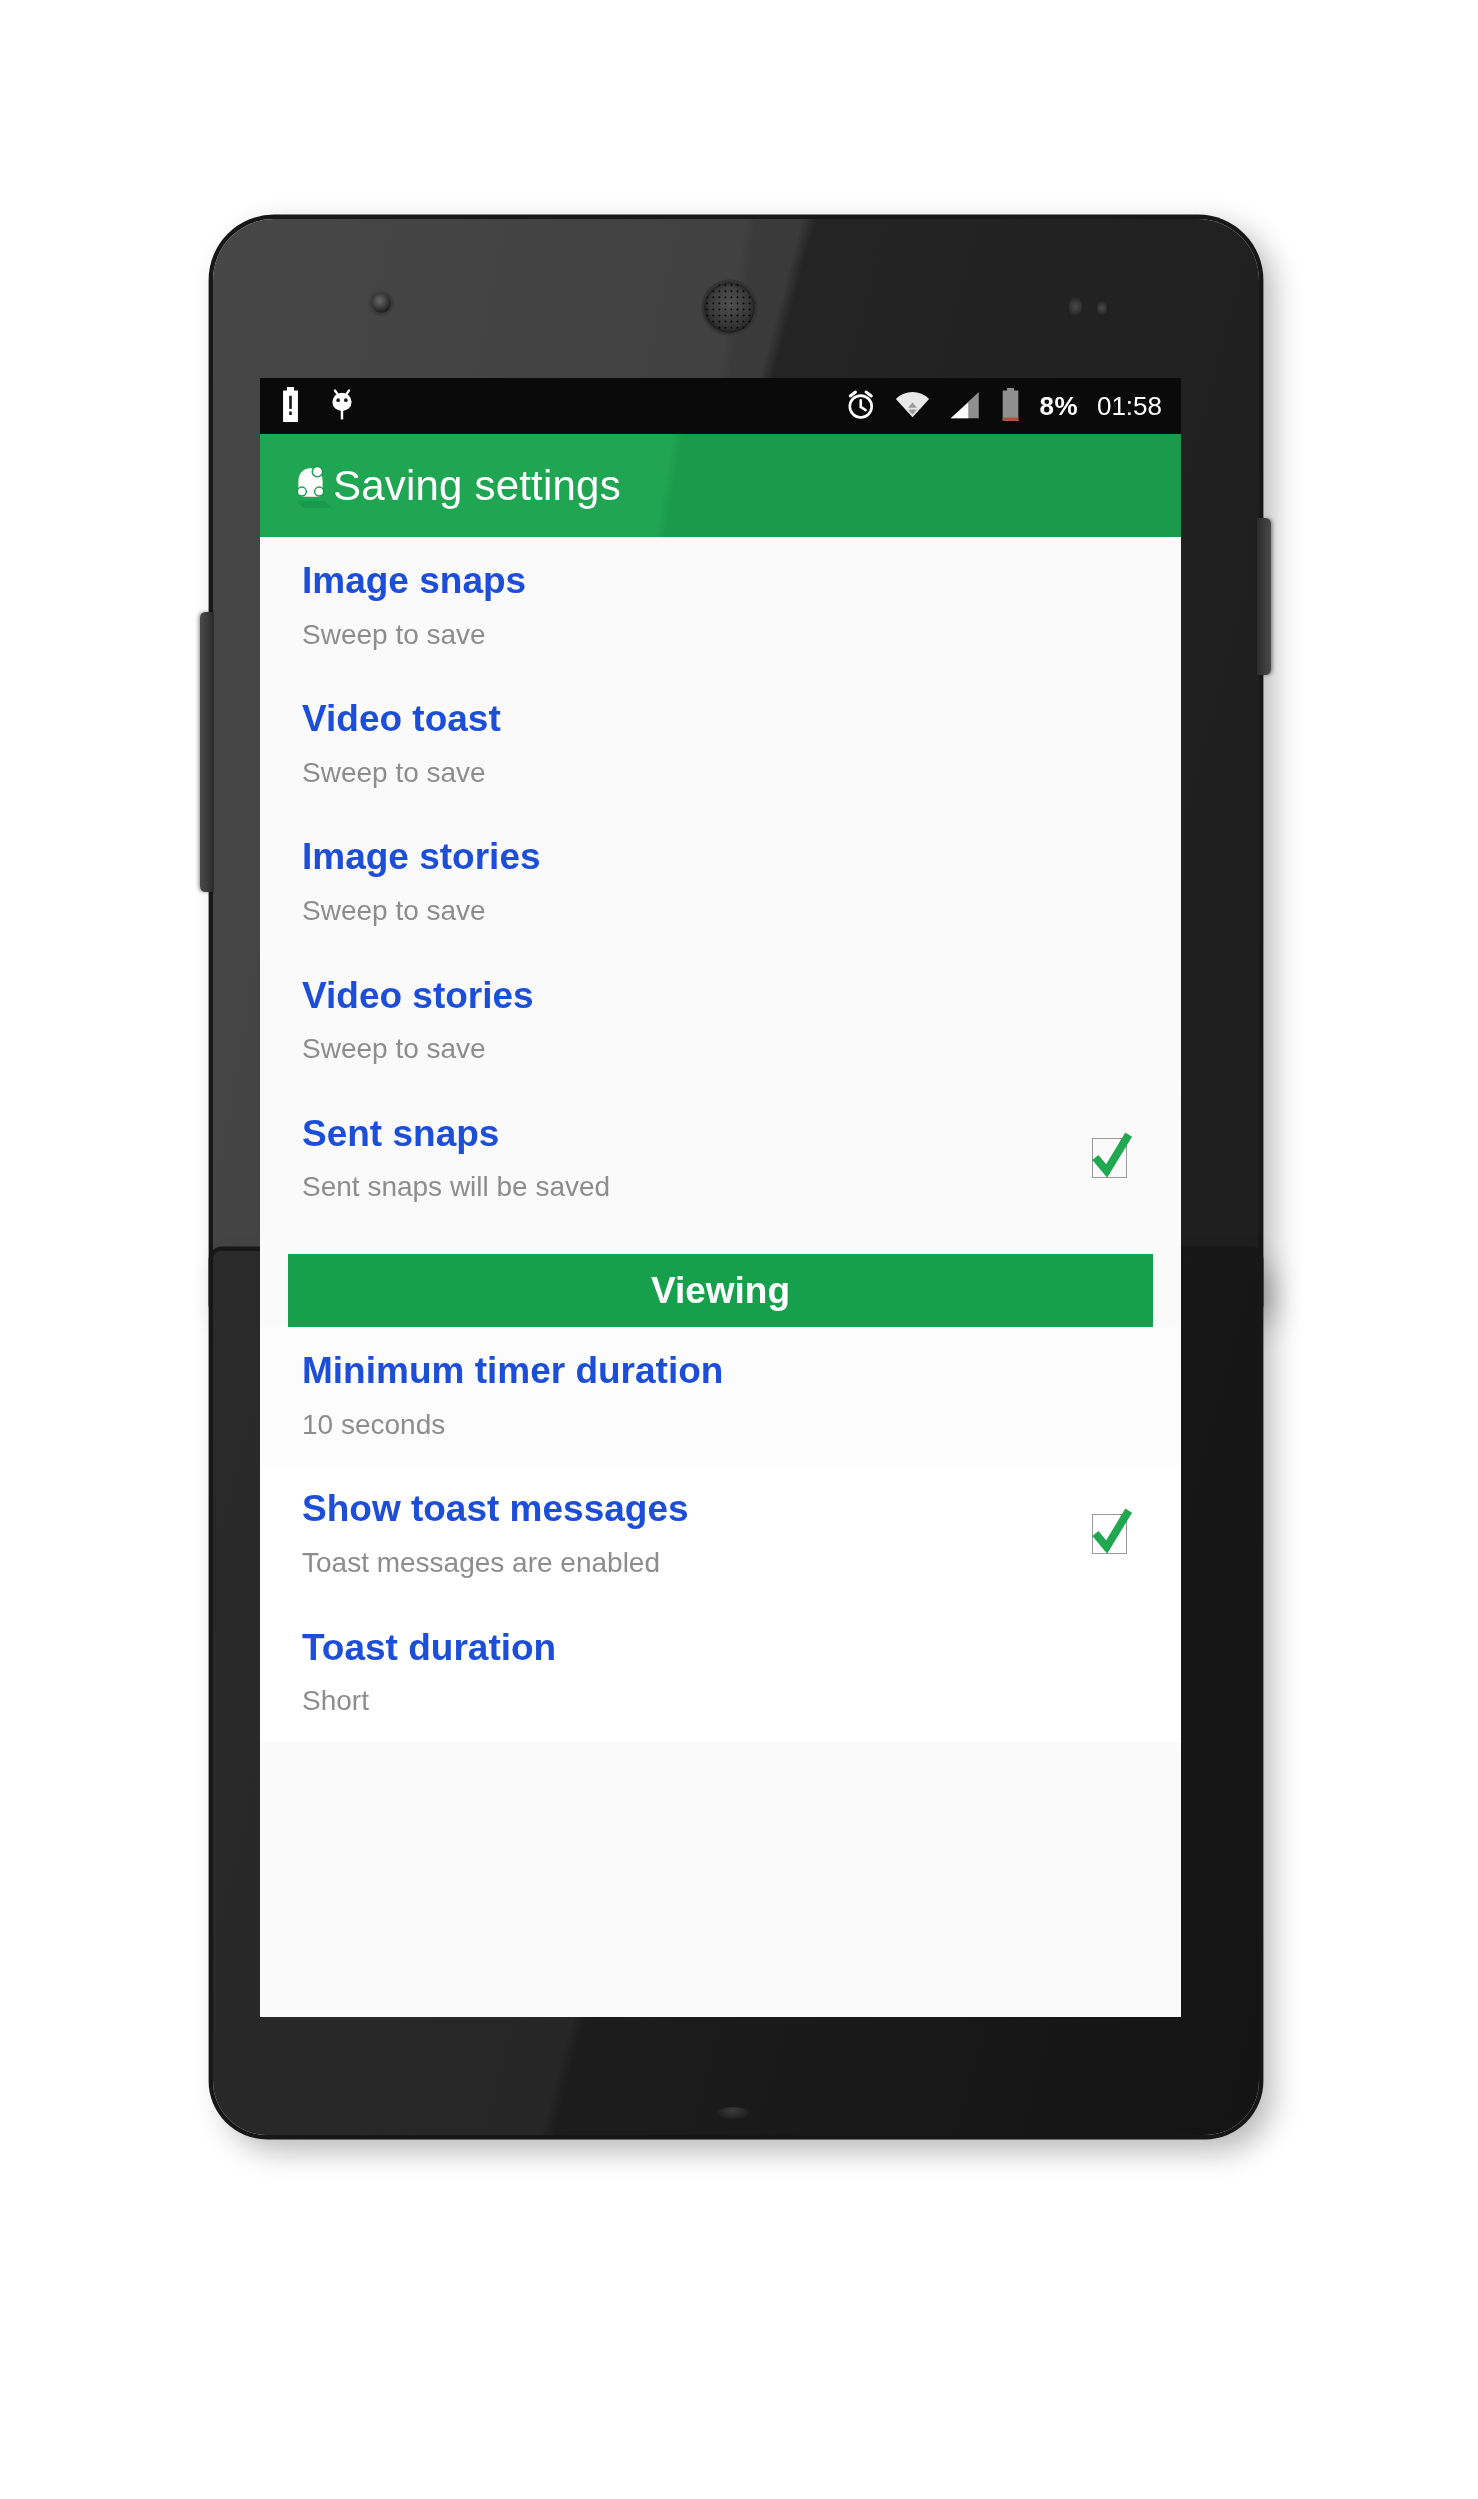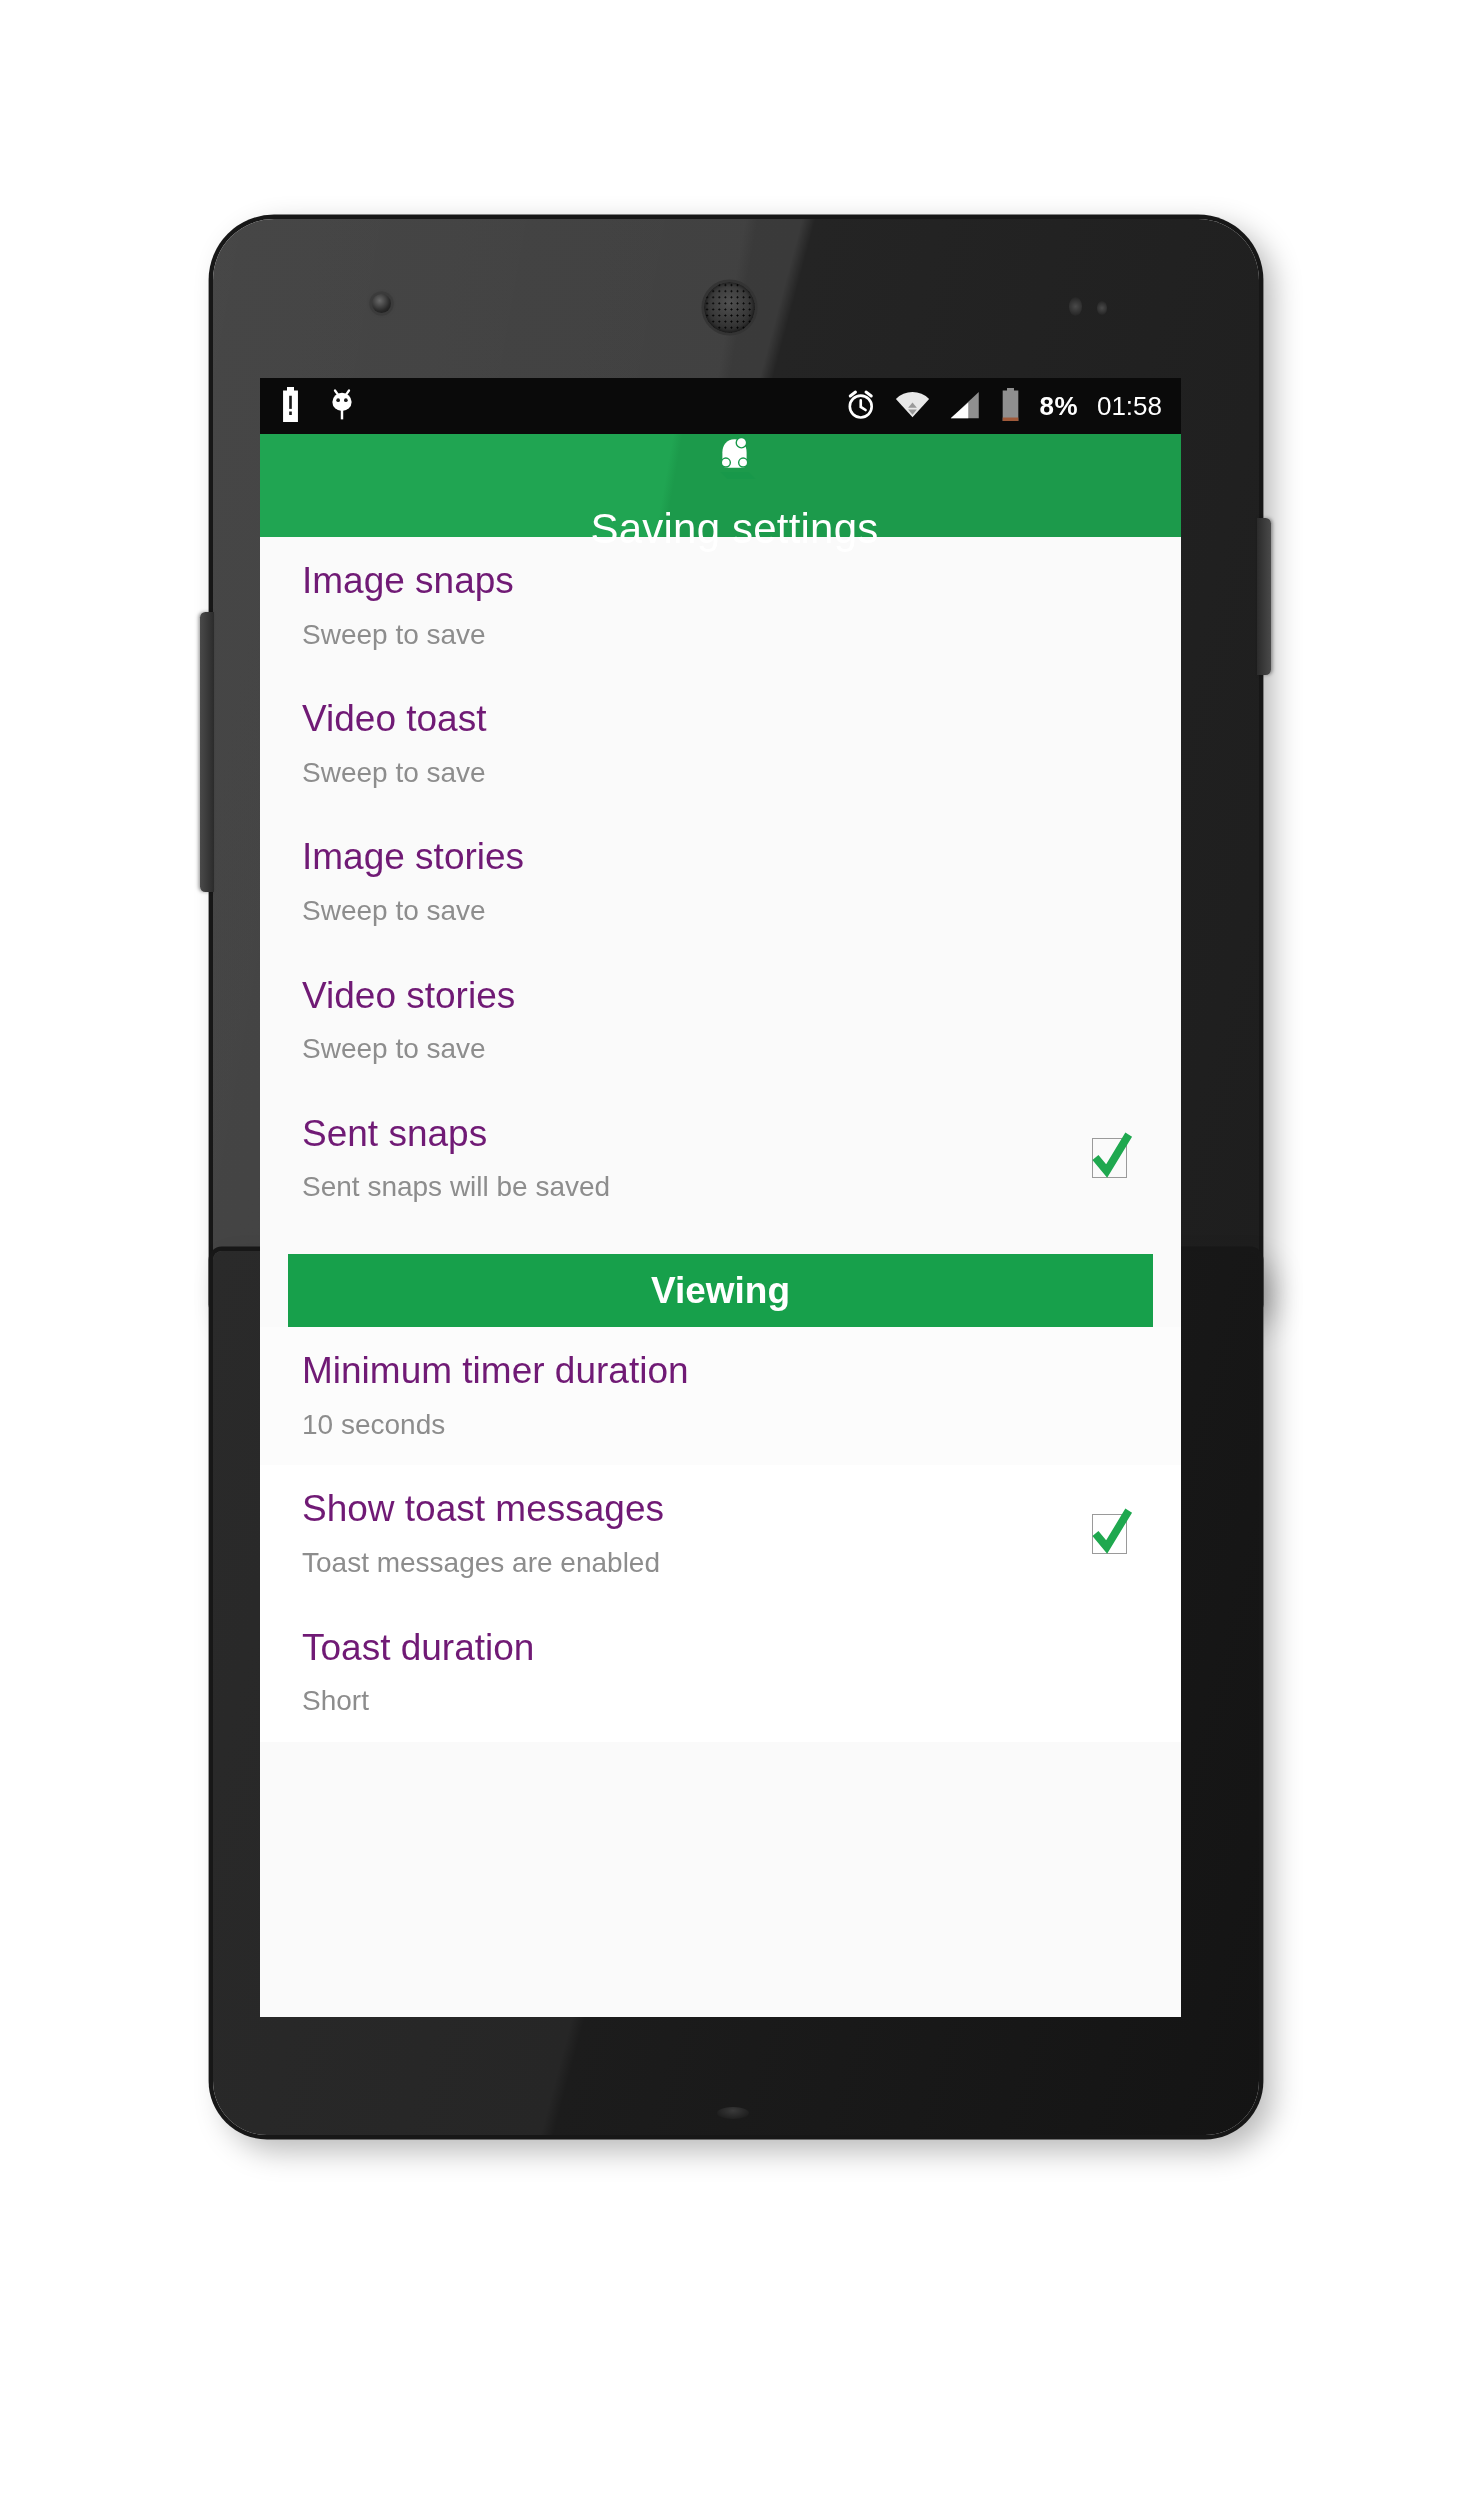"Saving settings" .actionbar { flex-direction: column -> none; gap: 26px -> none }
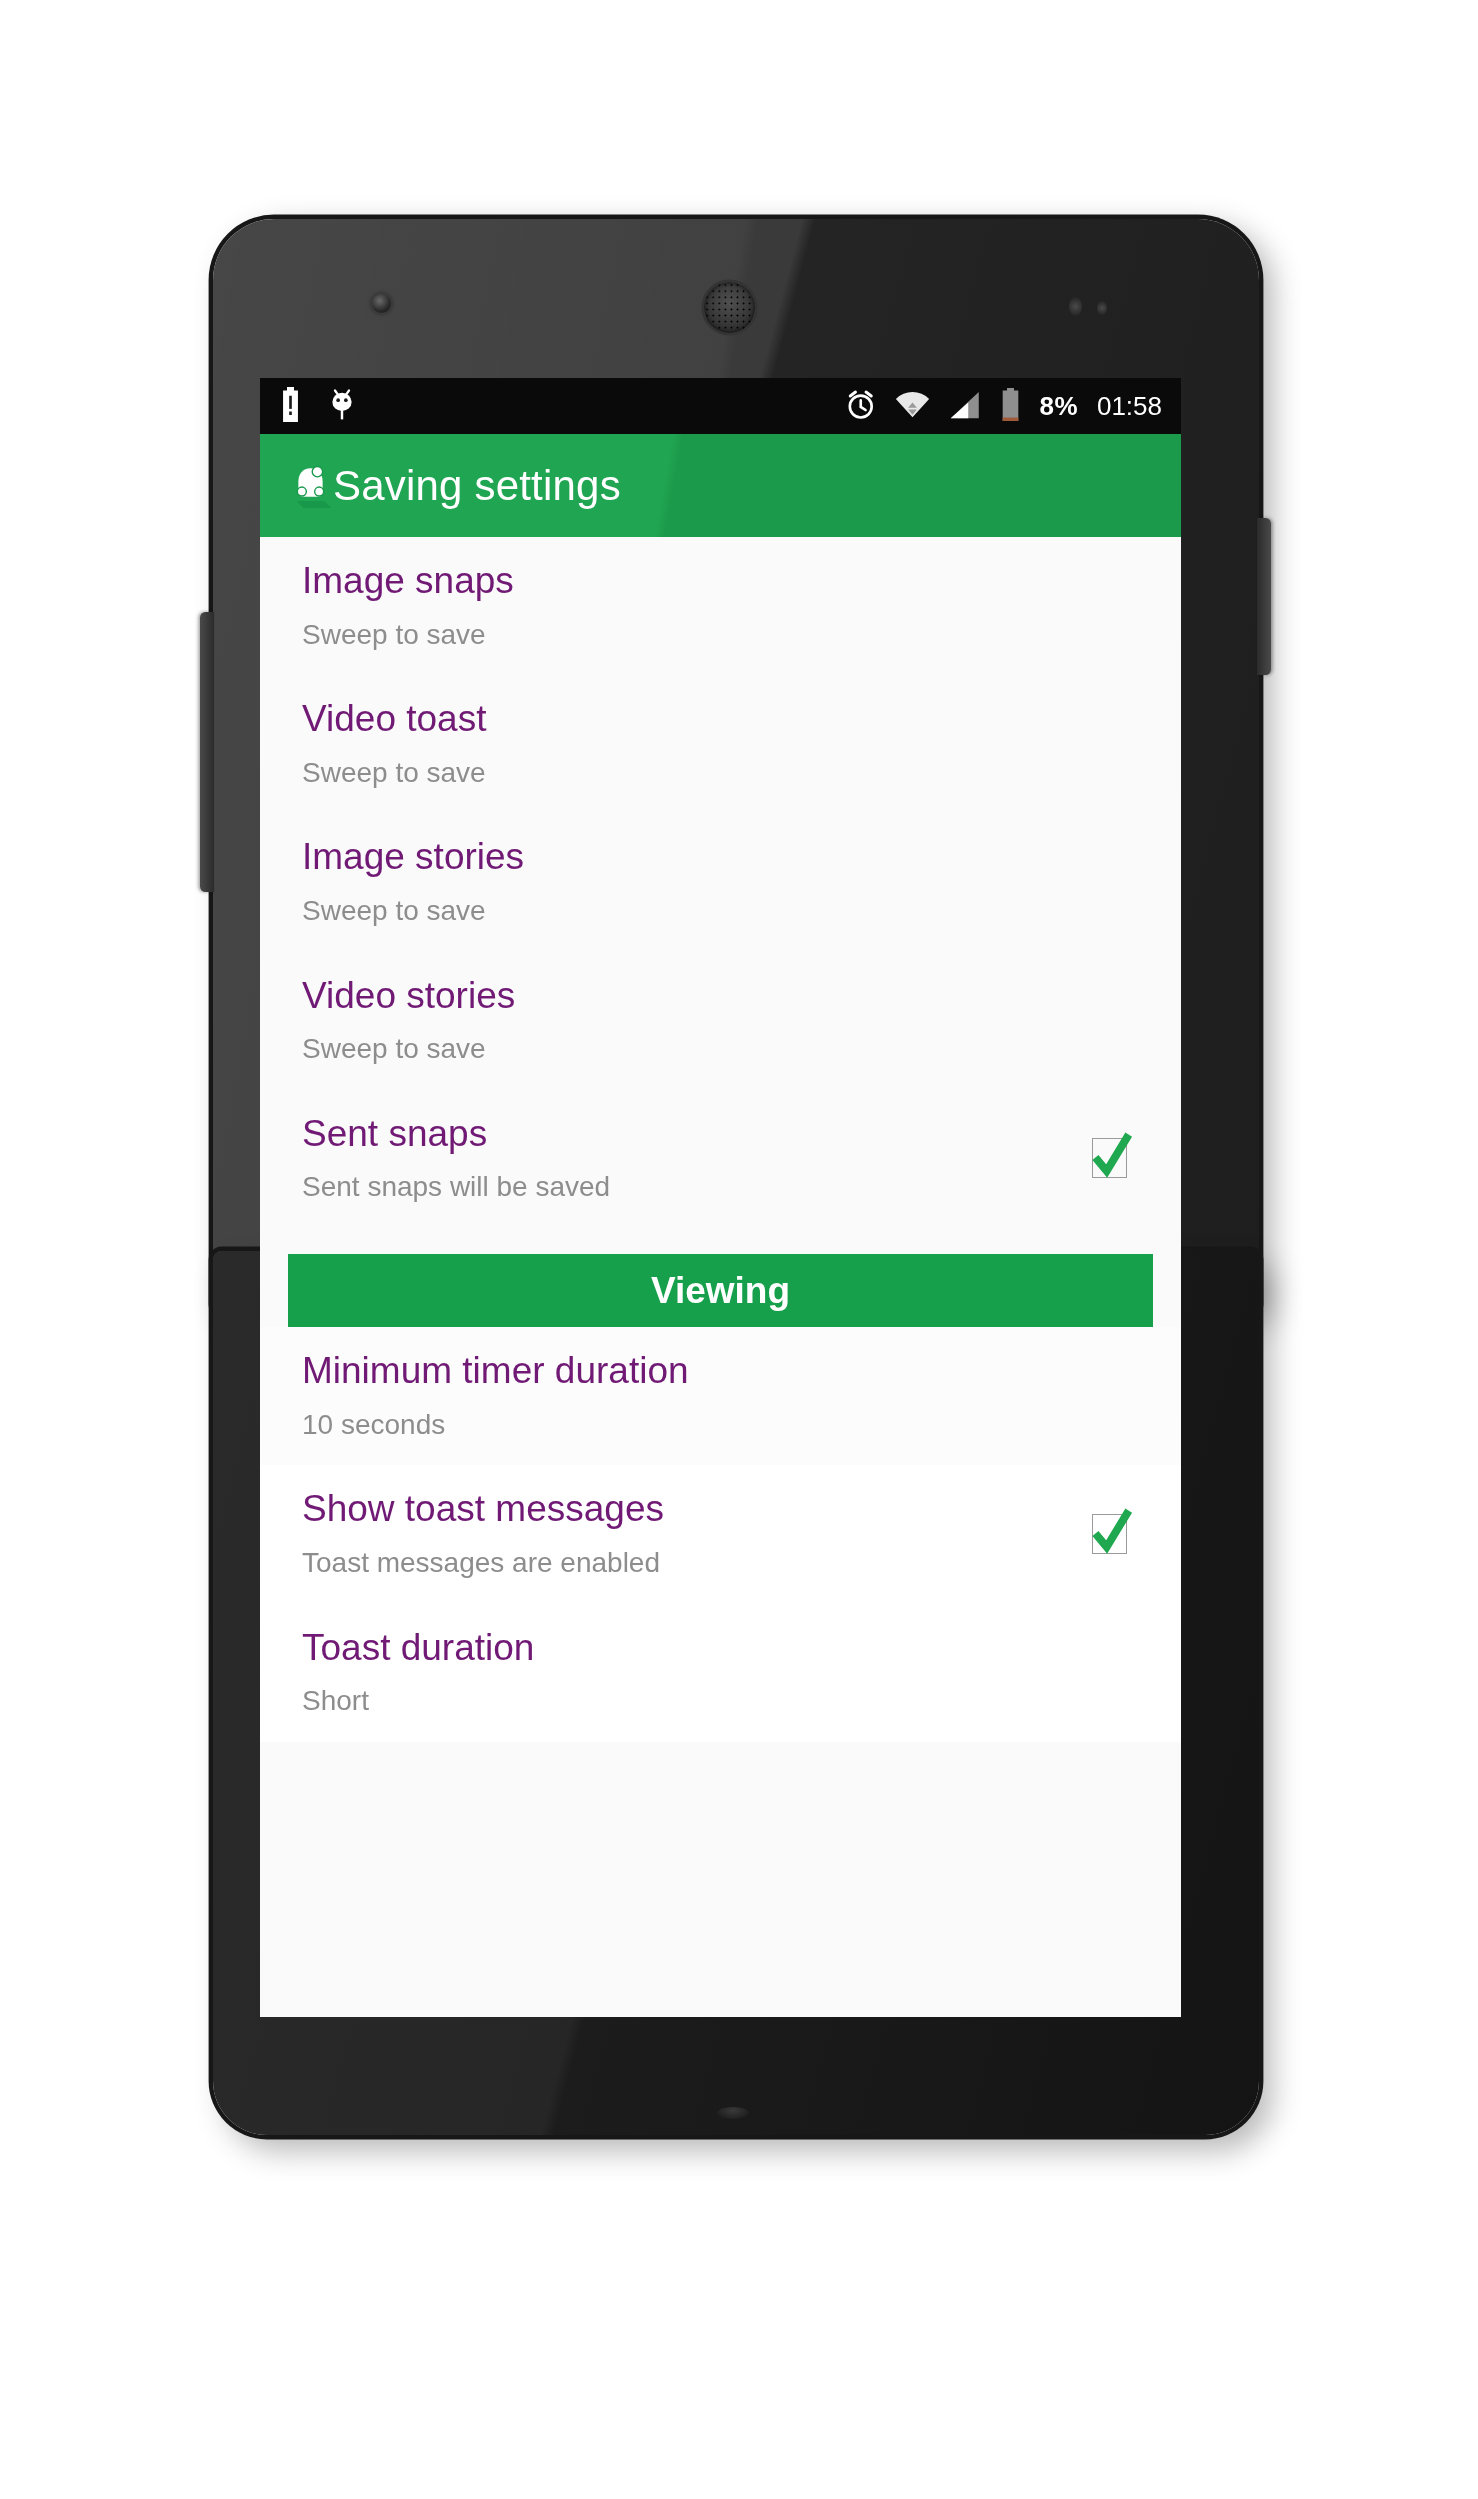"Image snaps" .row-title { color: #701a75 -> #1d4ed8; font-weight: 400 -> 700 }
